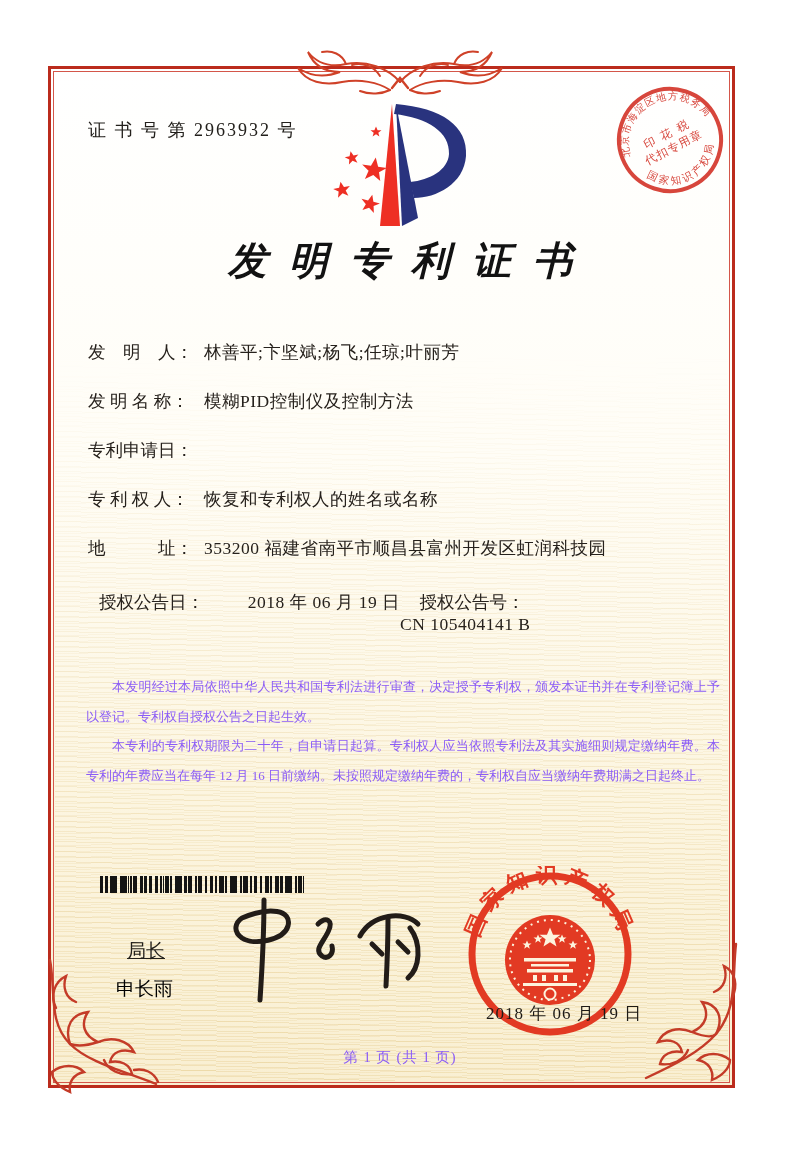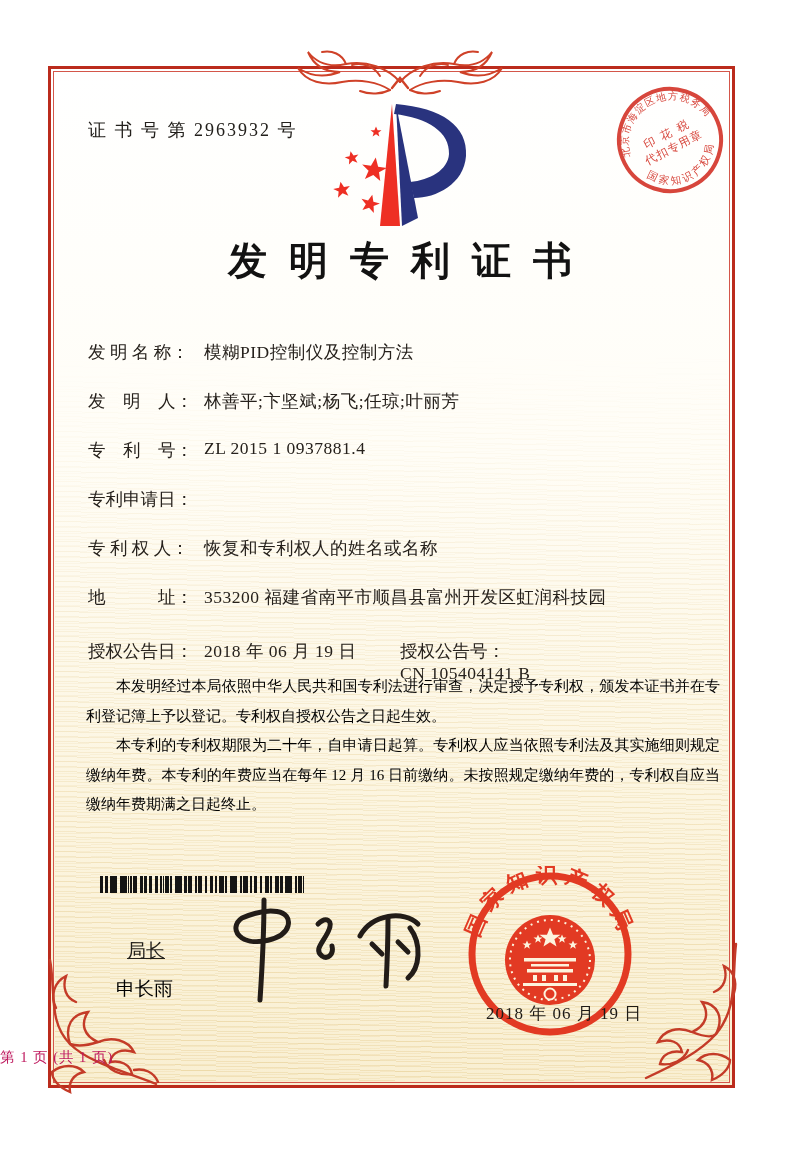"发明专利证书" .title { font-style: none -> italic }
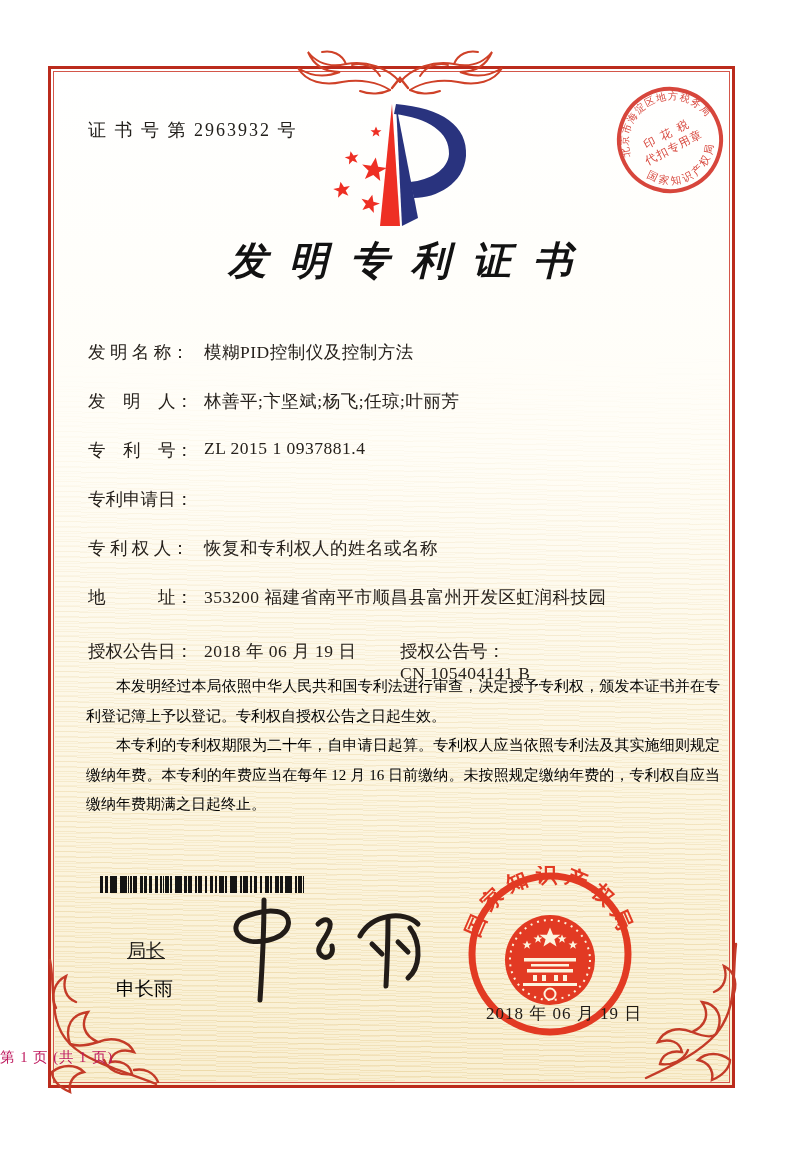"发 明 名 称：" div.frow { order: before "发 明 人：" -> after "发 明 人：" }
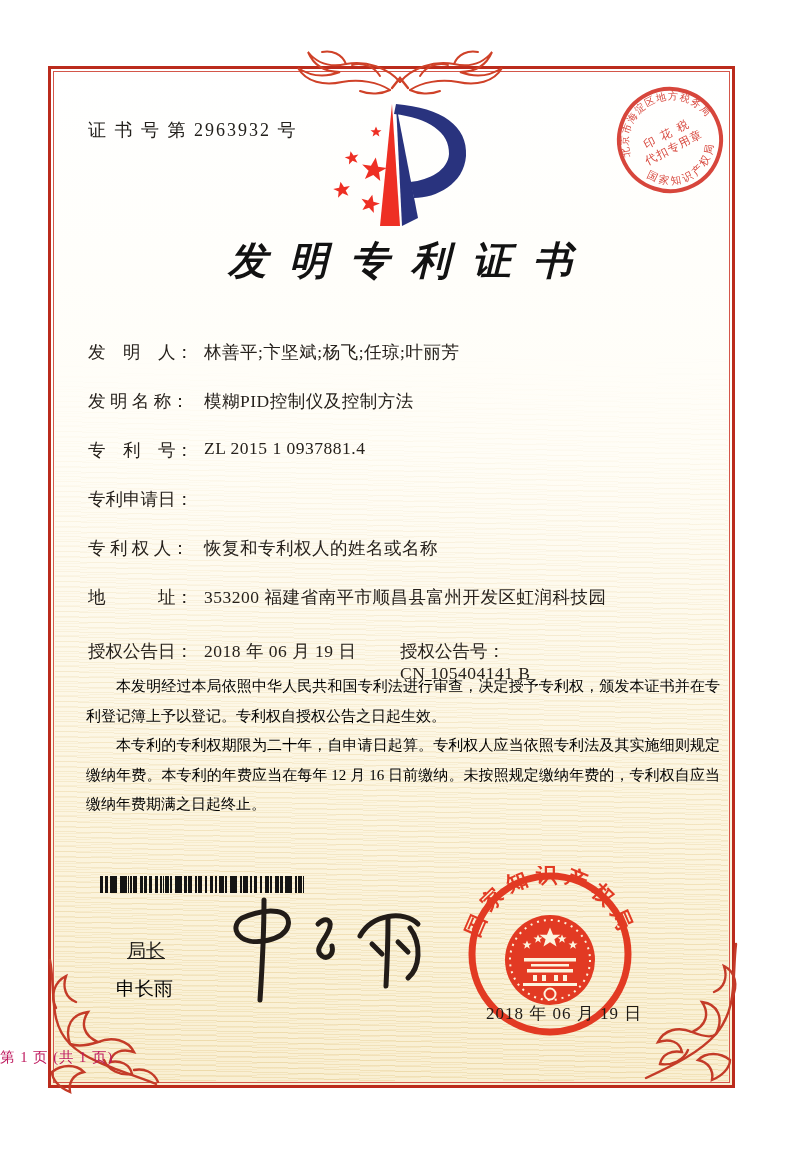"专 利 号：" div.frow { html: <div> <span>专 利 号：</span> <span>ZL 2015 1 0937881.4</span> </div> -> none }
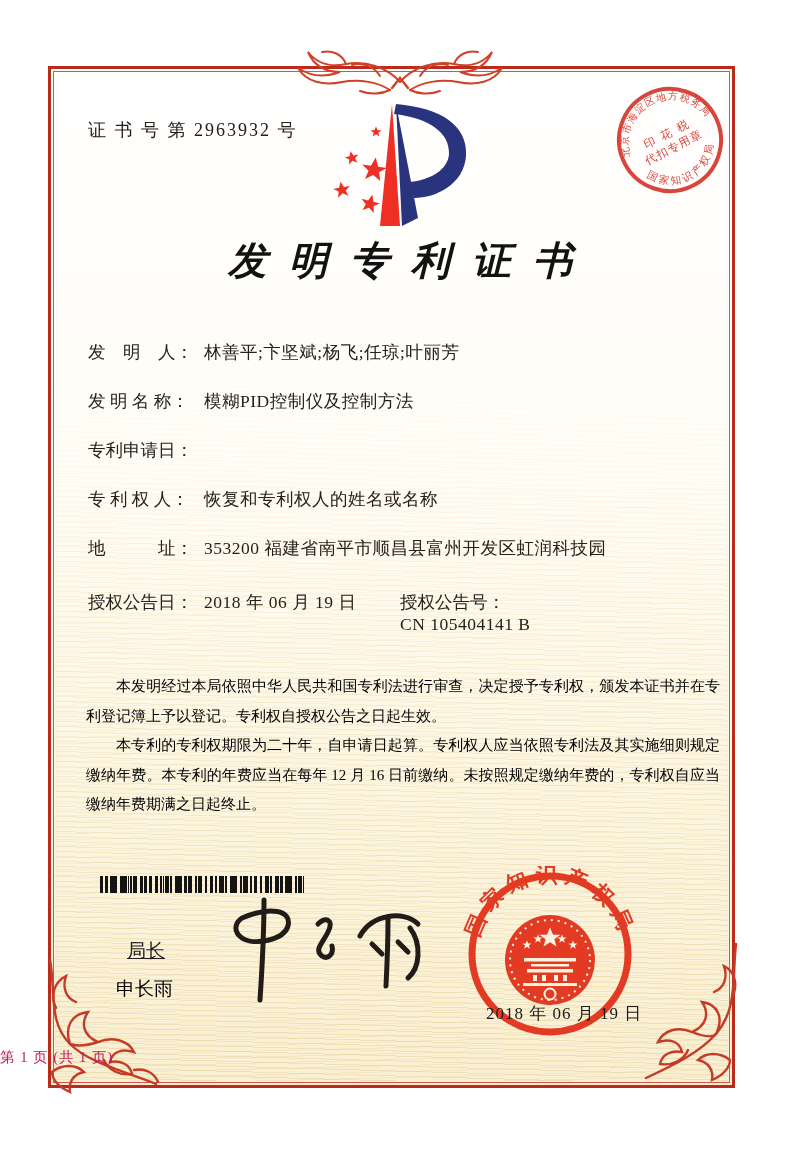"授权公告日：" .frow.dual { text-align: none -> right }
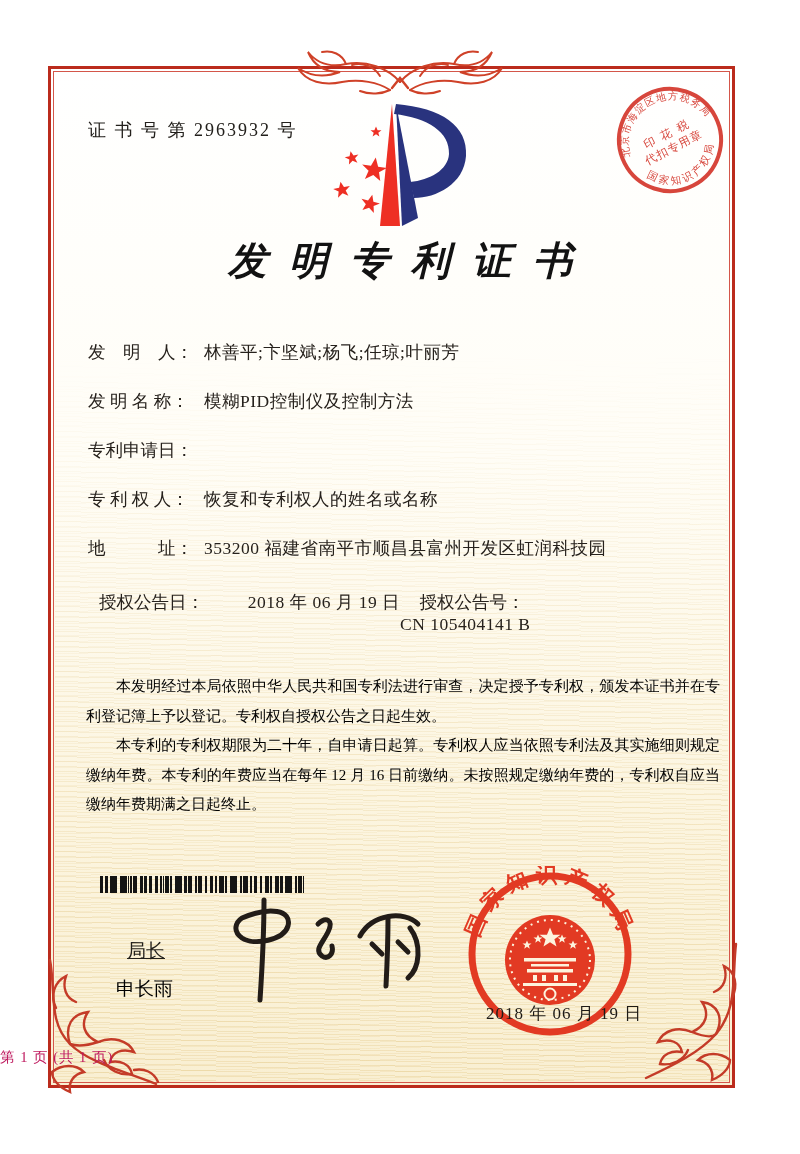"本发明经过本局依照中华人民共和国专利法进行审查，决定授予专利权，颁发本证书并在专" .paras { color: #000000 -> #8b5cf6; font-size: 15px -> 13px }
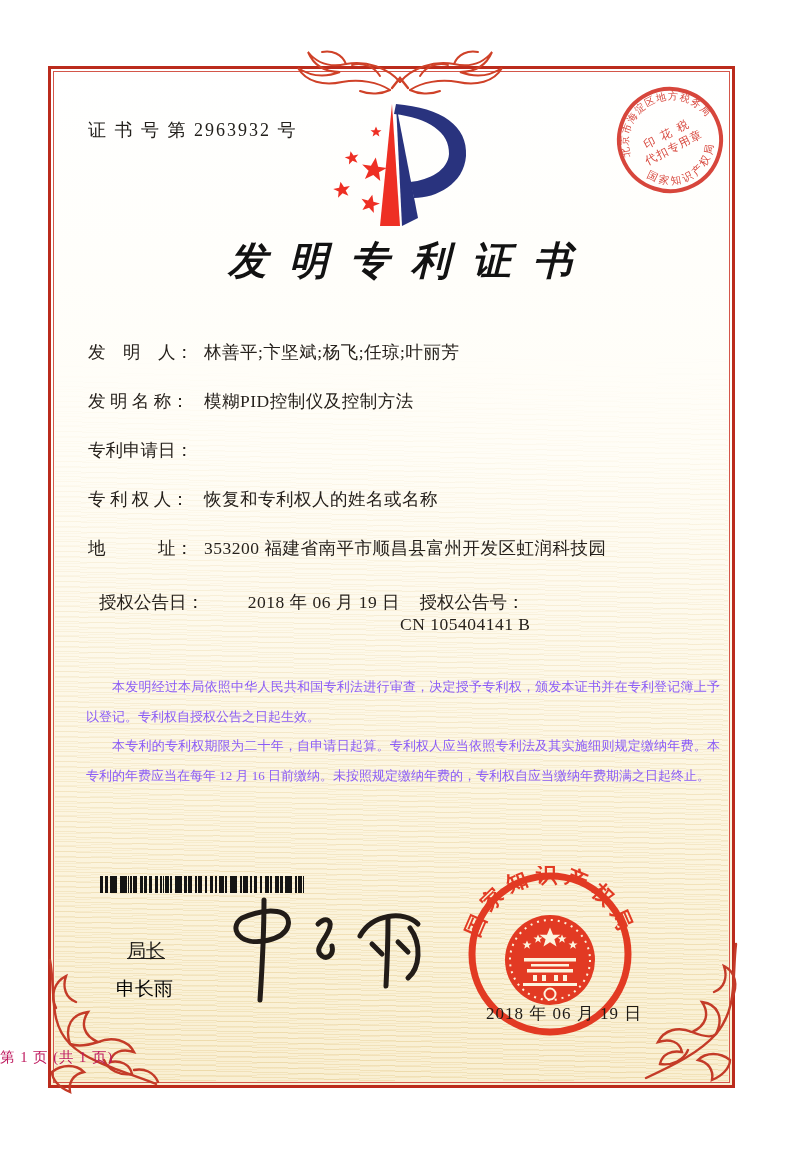"第 1 页 (共 1" .footer { color: #be185d -> #8b5cf6; text-align: none -> center }
